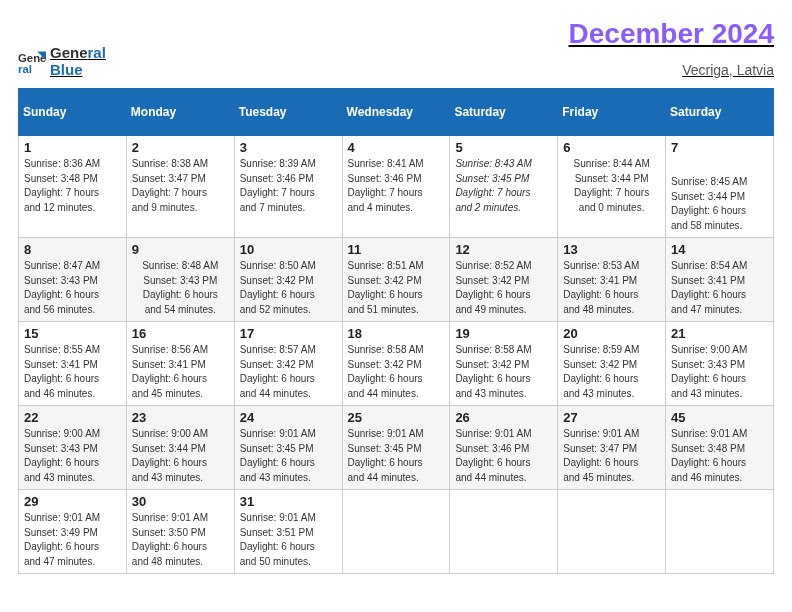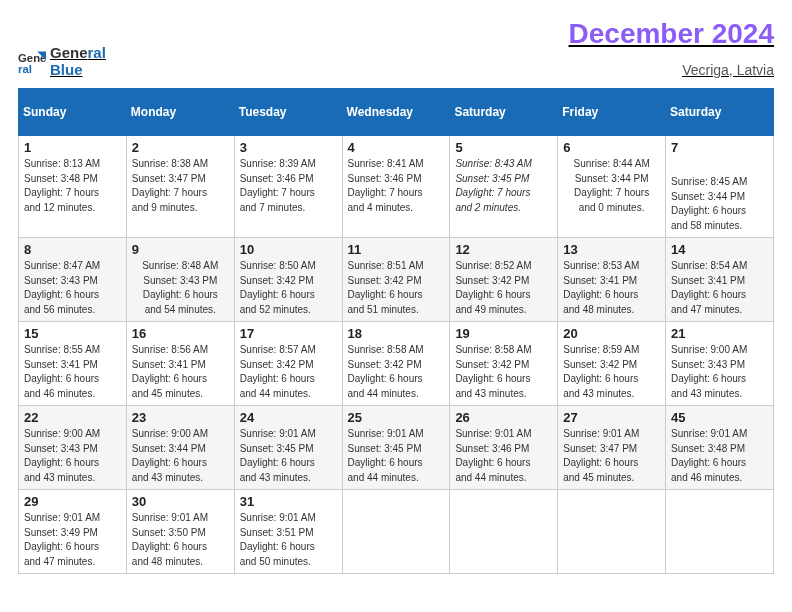"Sunrise: 8:13 AM" div.day-info { text: 8:13 -> 8:36 }
